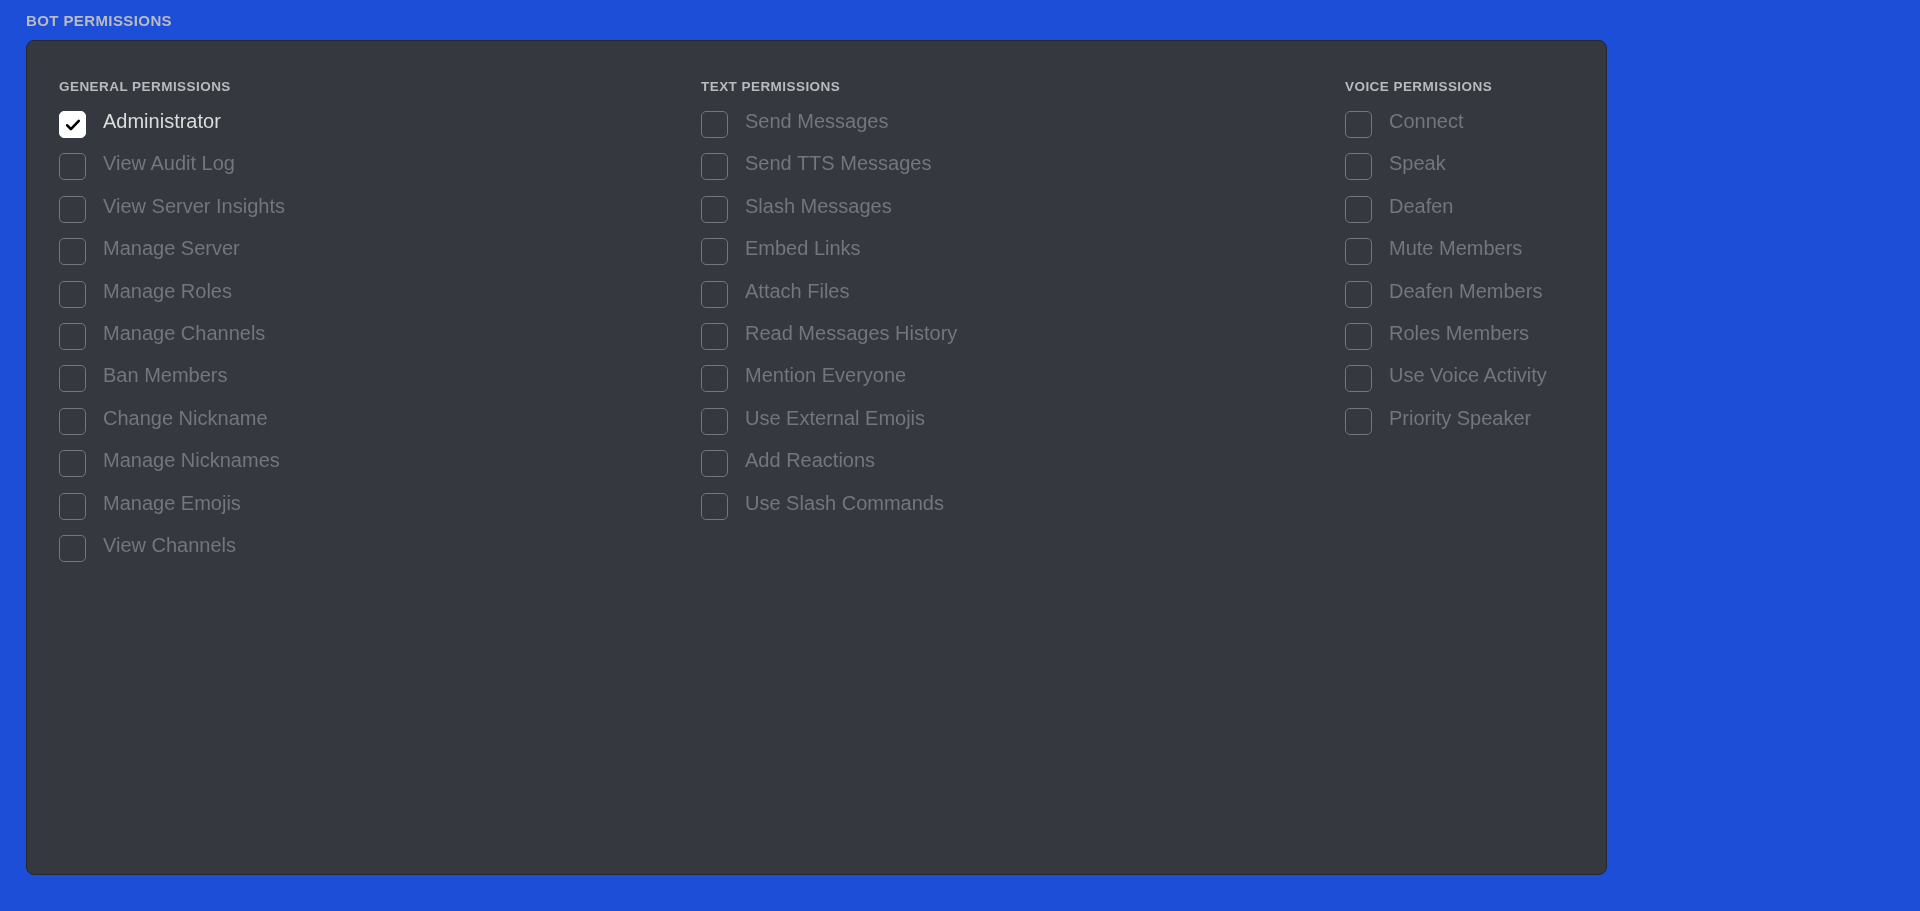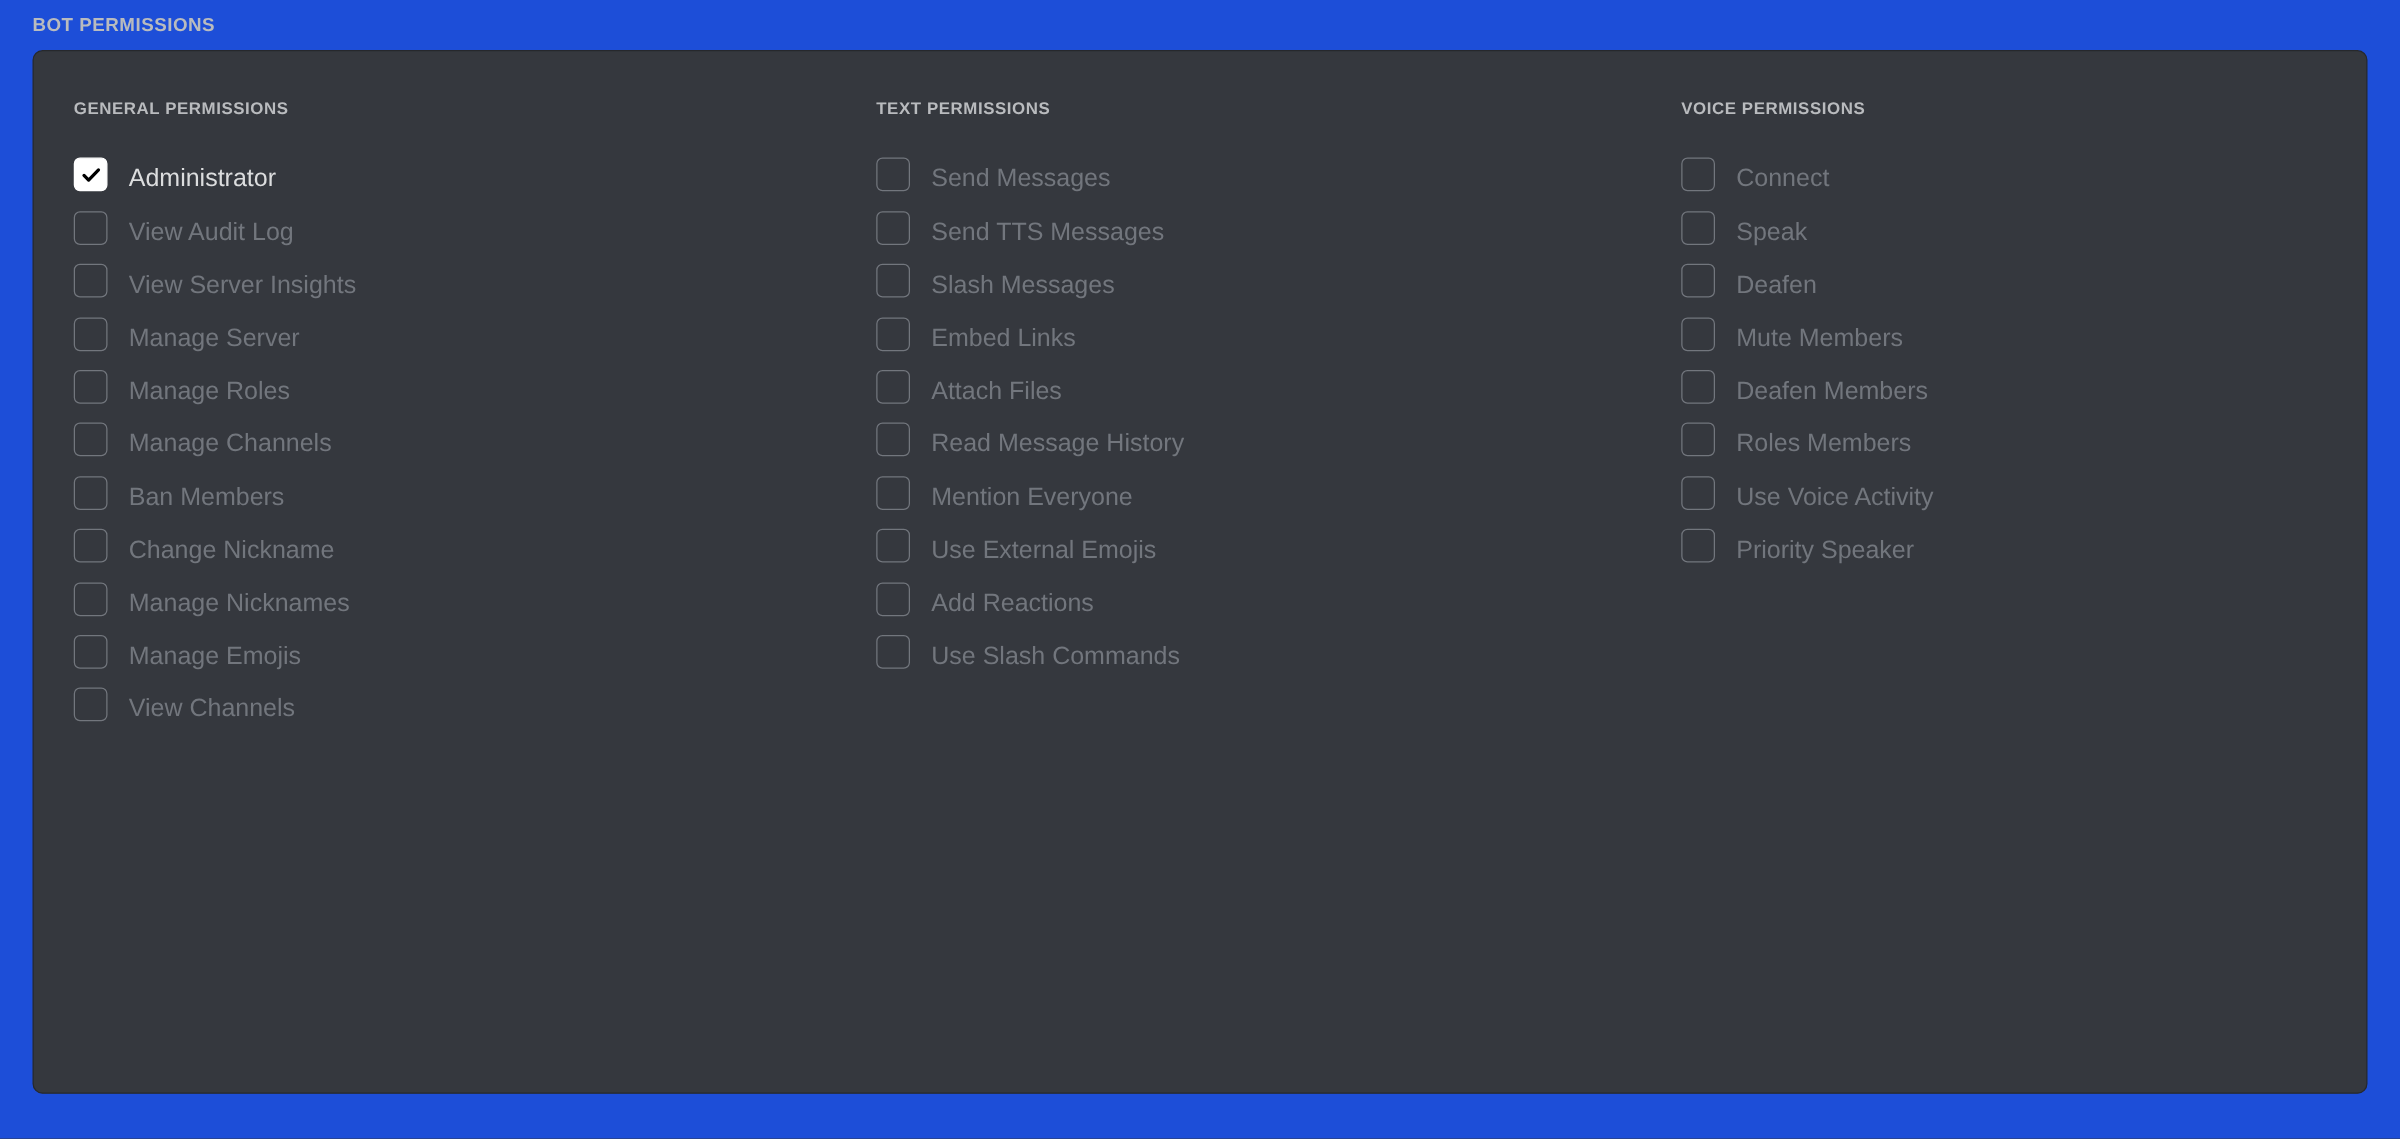"GENERAL PERMISSIONS" .permissions-panel { width: 1868px -> 1581px }
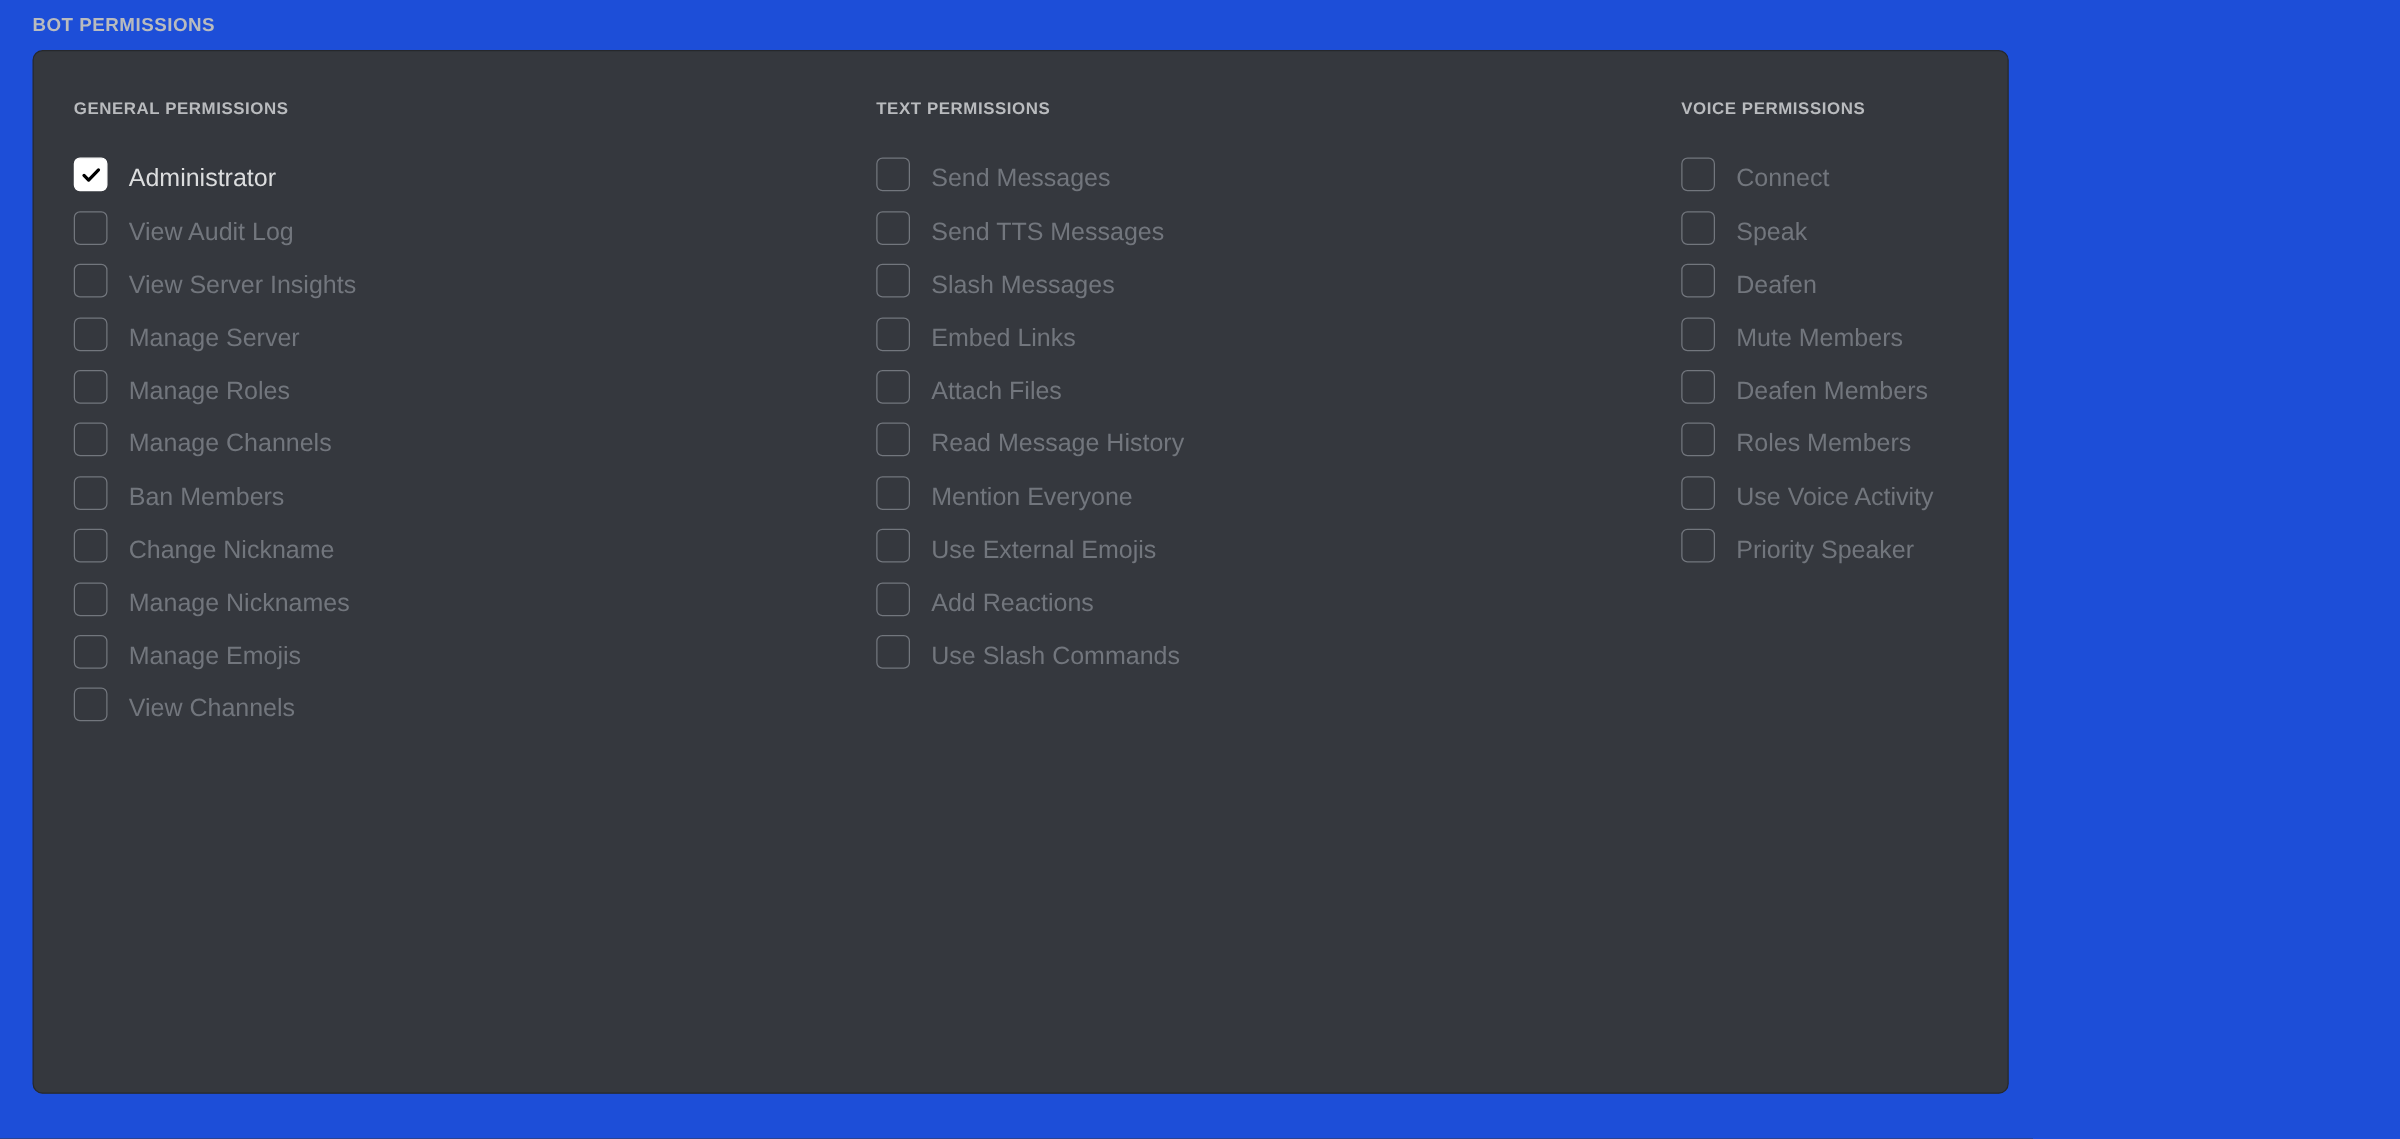"Administrator" .perm-row { align-items: flex-end -> flex-start }
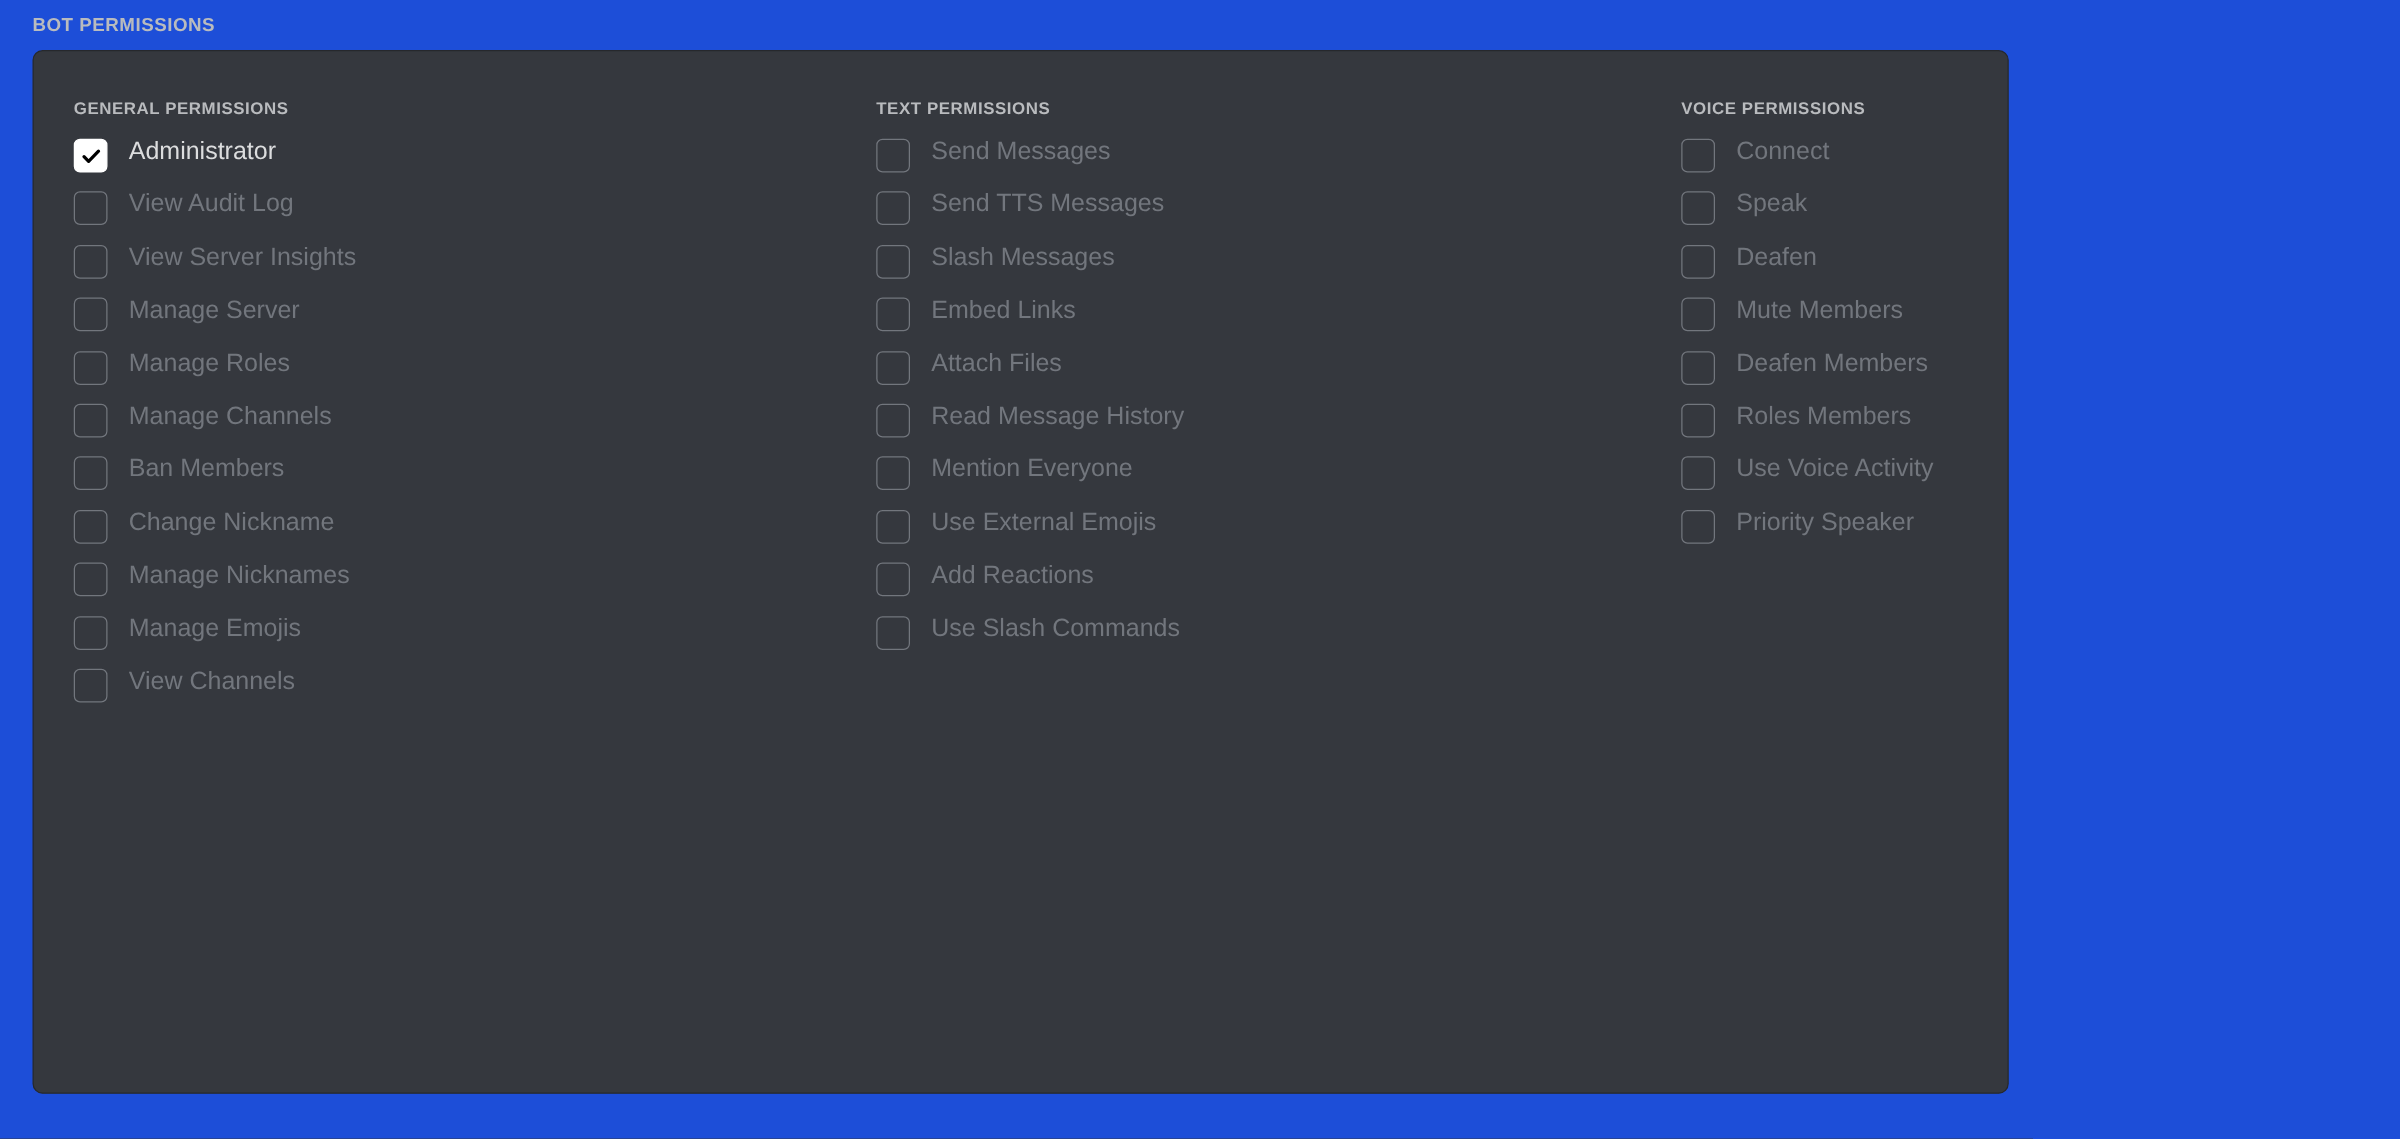"Read Message History" span.perm-label { text: Message -> Messages }
